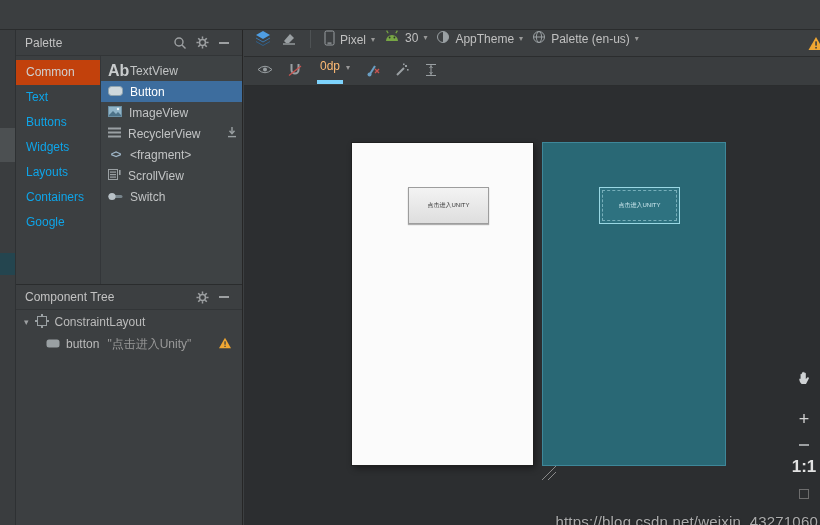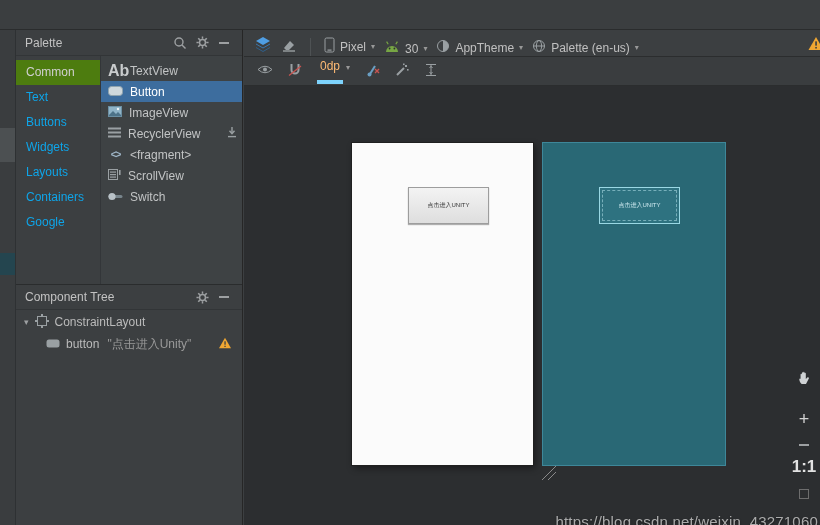"Pixel" .toolbar { align-items: flex-end -> flex-start }
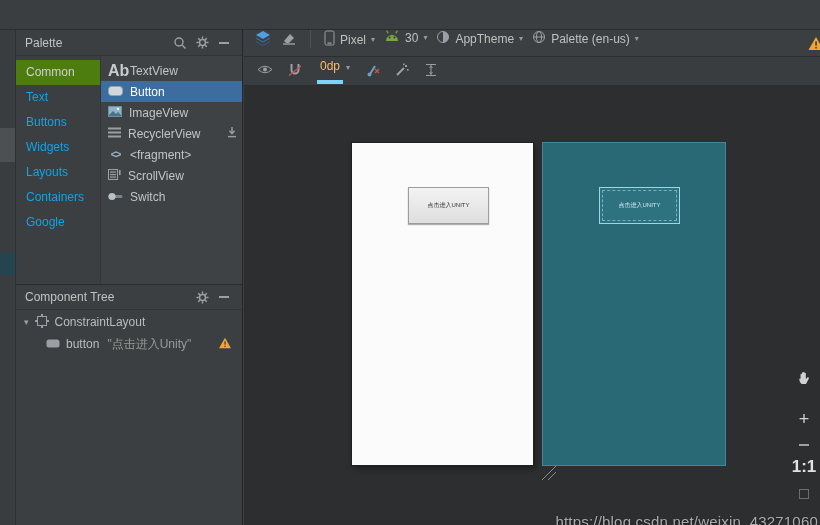"Common" .cat-row.selected { background: #4d7c0f -> #c2410c }
